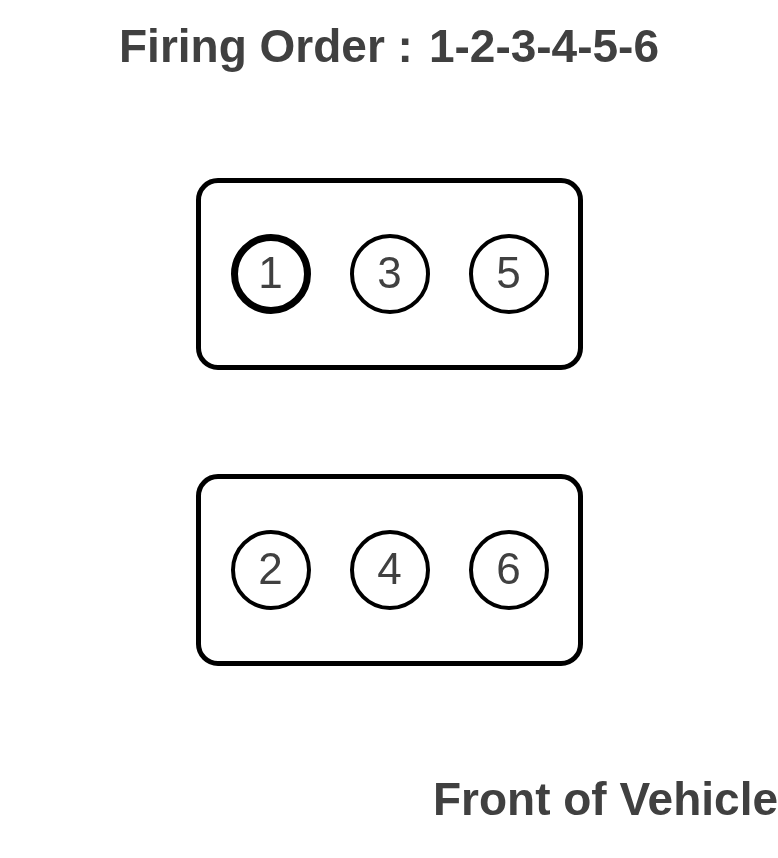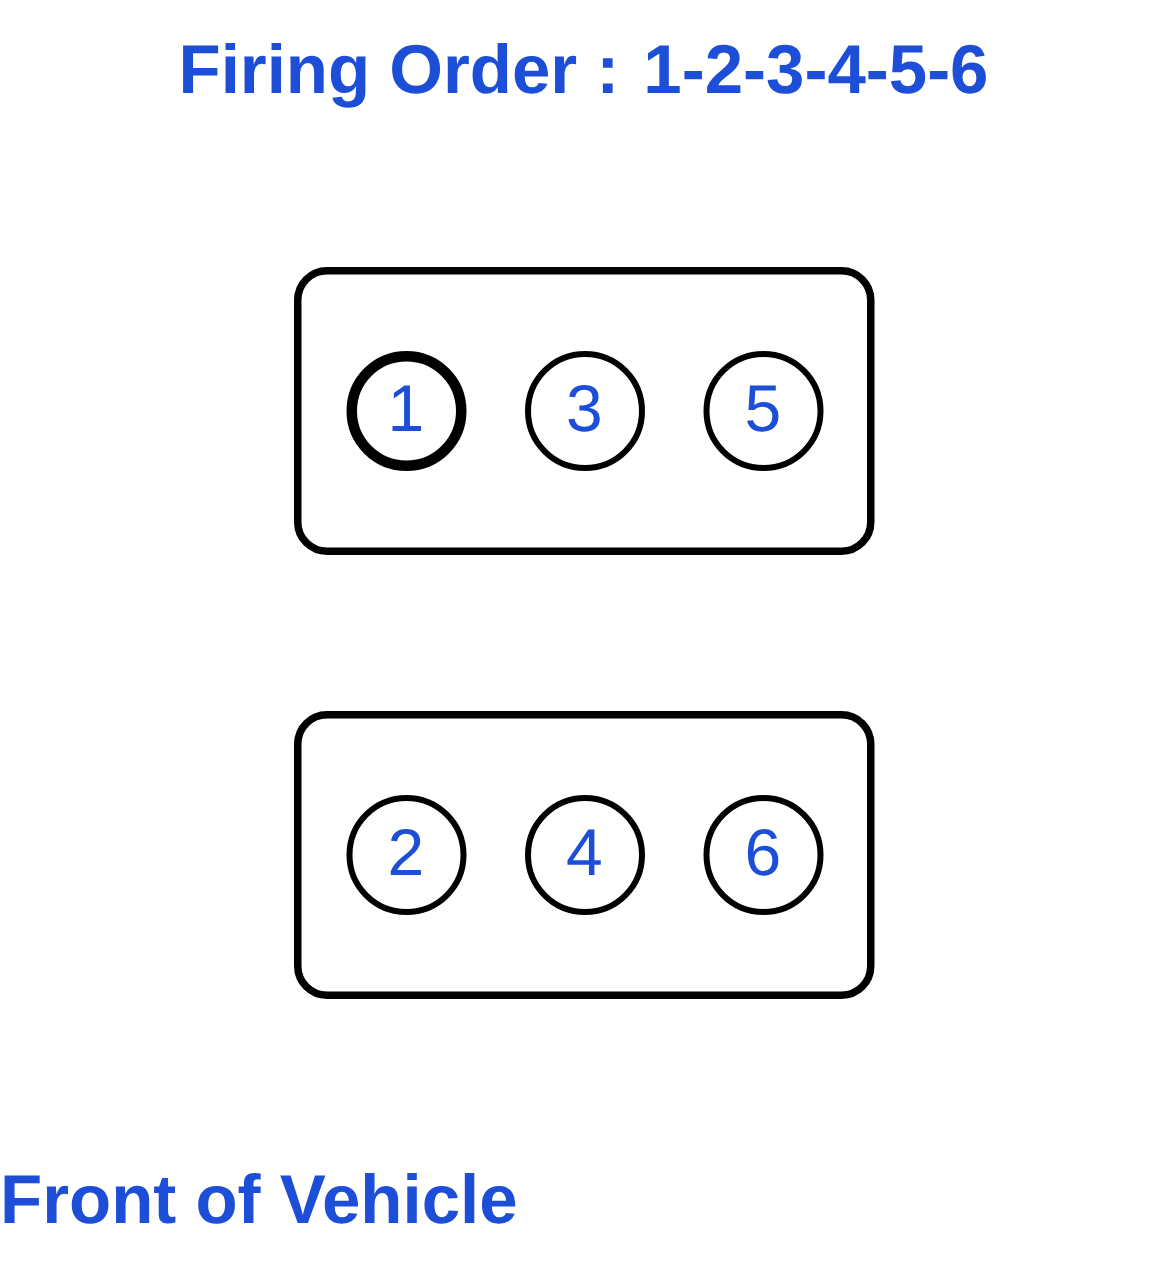"Firing Order : 1-2-3-4-5-6" .page { color: #1d4ed8 -> #404040 }
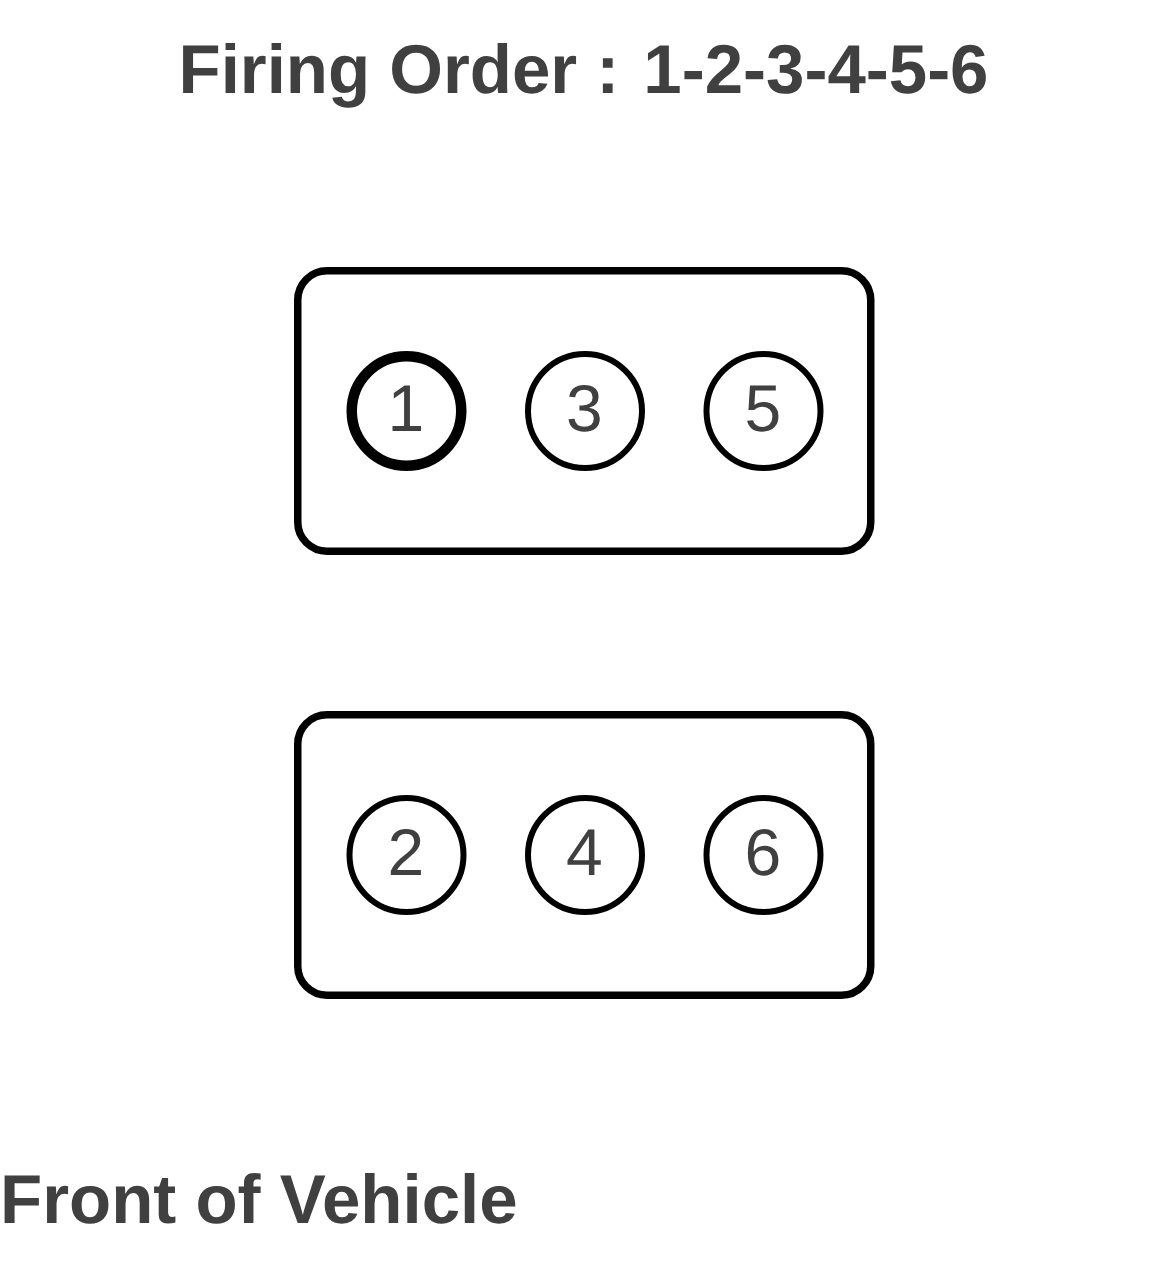"Front of Vehicle" .footer { text-align: left -> right }
